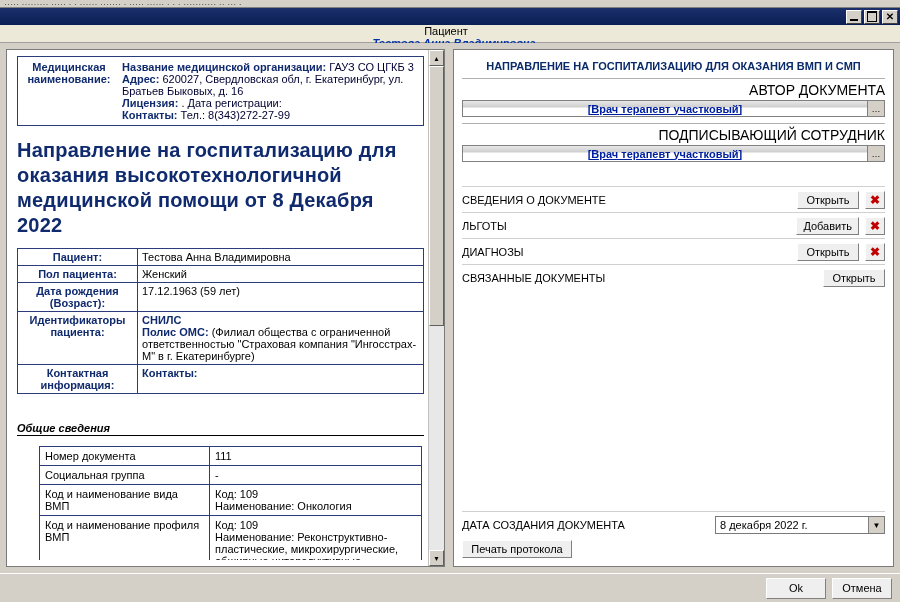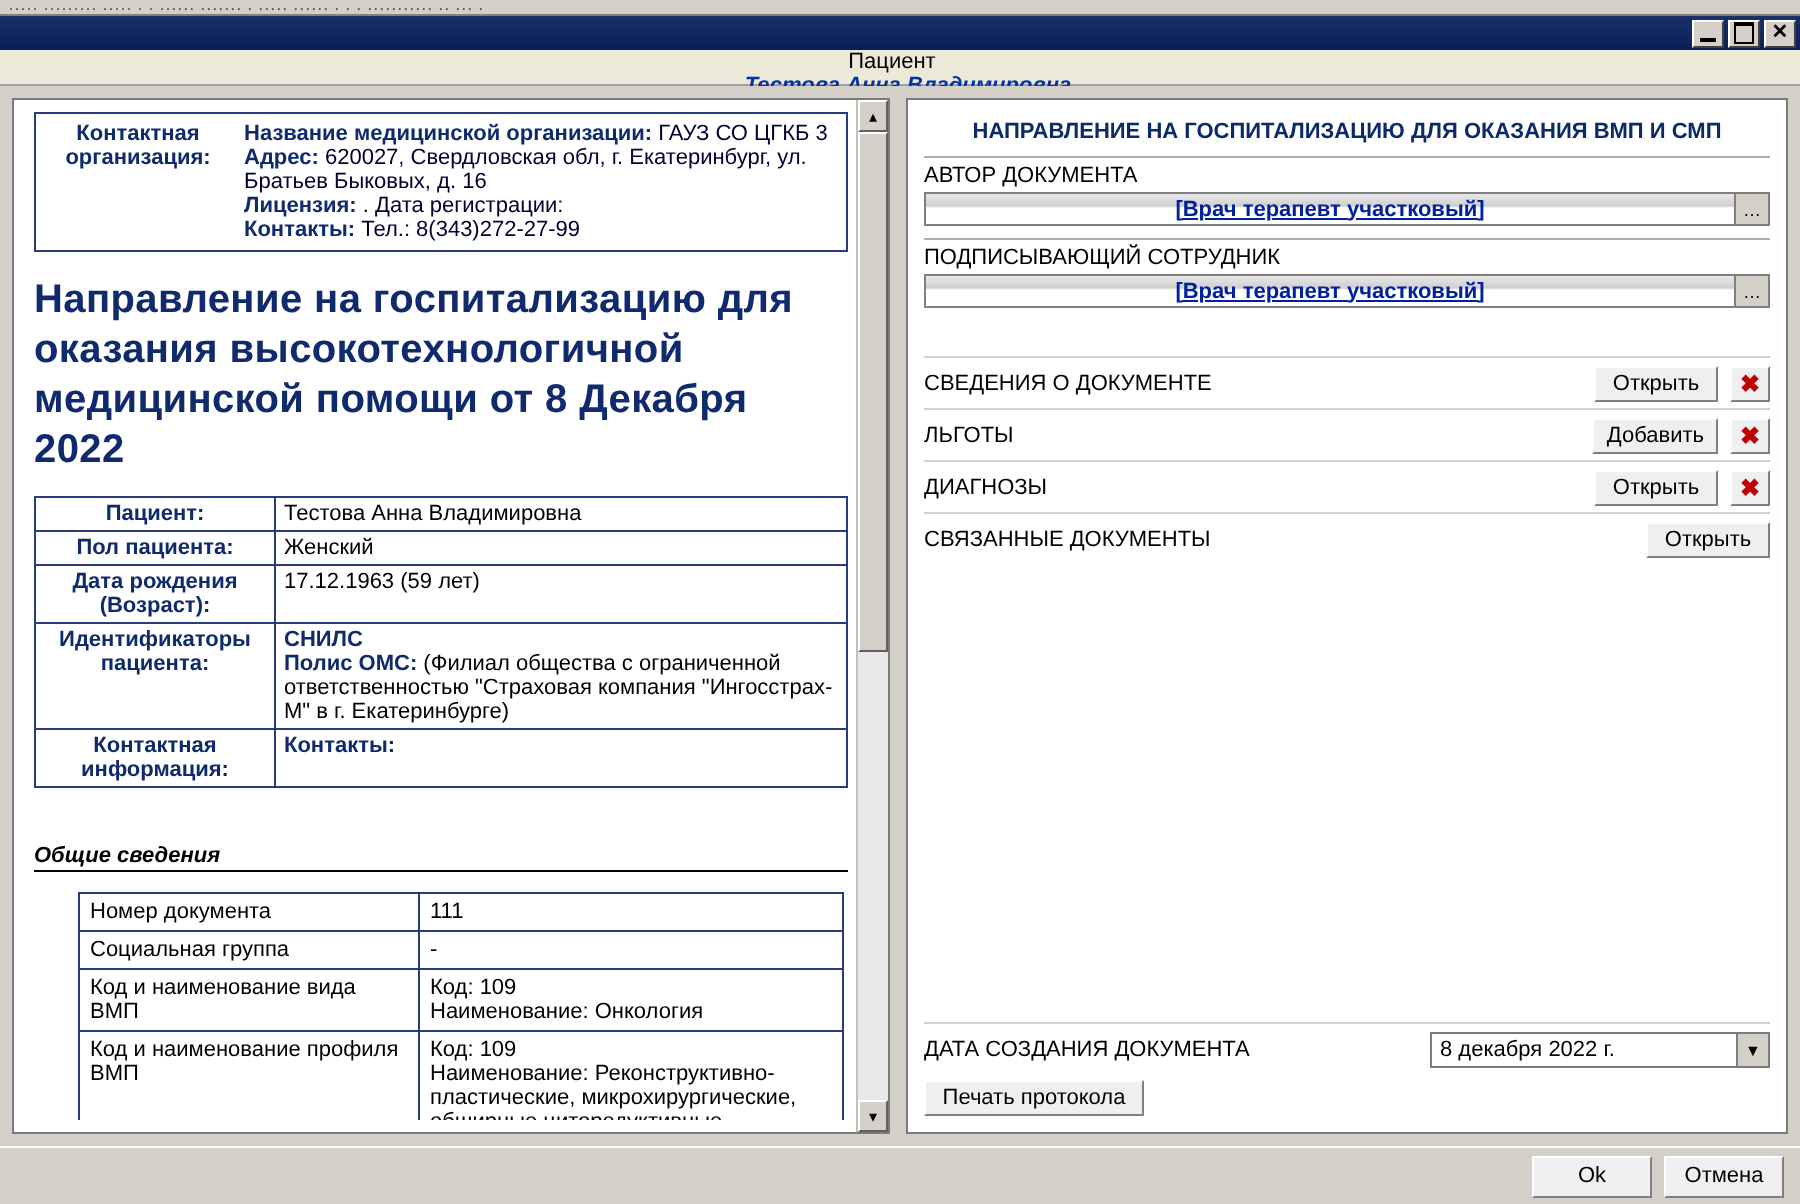"Контактная организация:" div.lbl { text: Контактная организация -> Медицинская наименование }
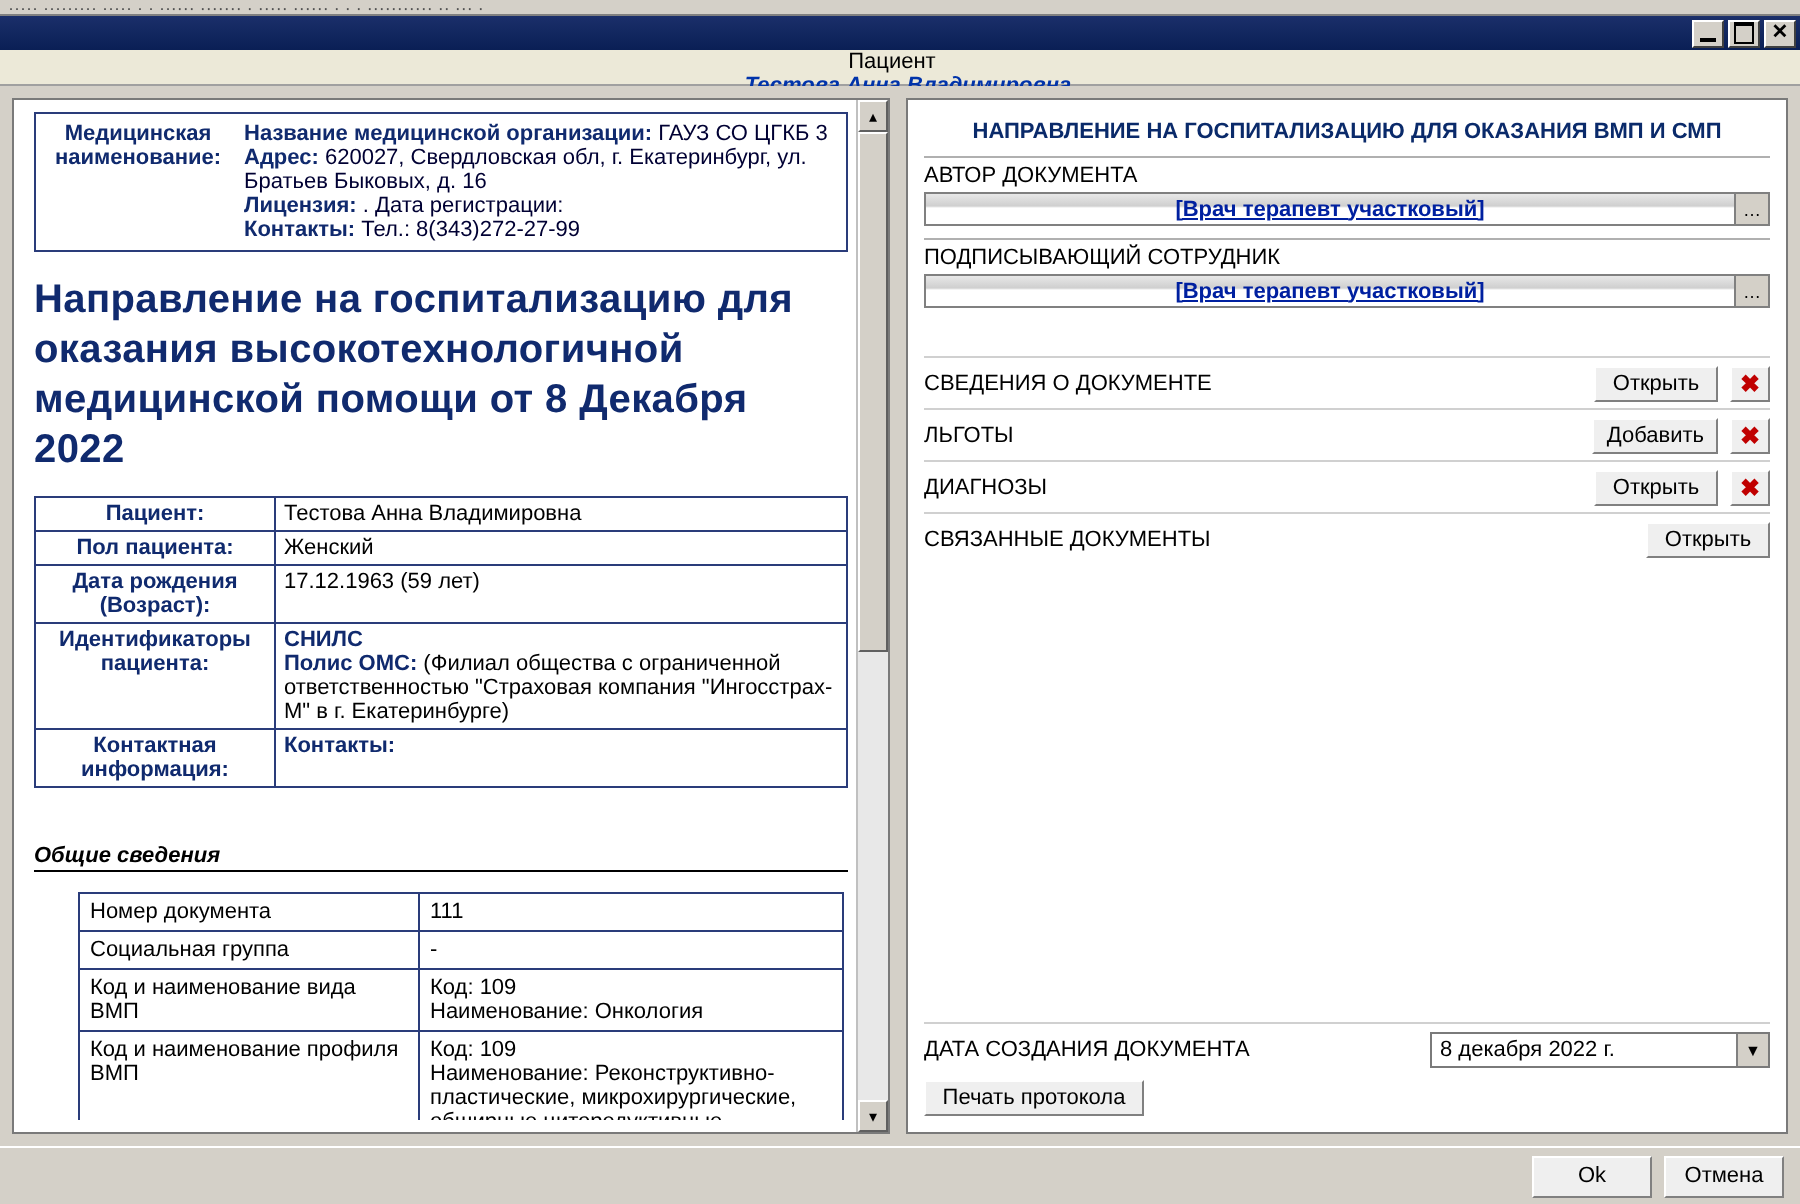"АВТОР ДОКУМЕНТА" .field-caption { font-size: 11px -> 14px; text-align: none -> right }
